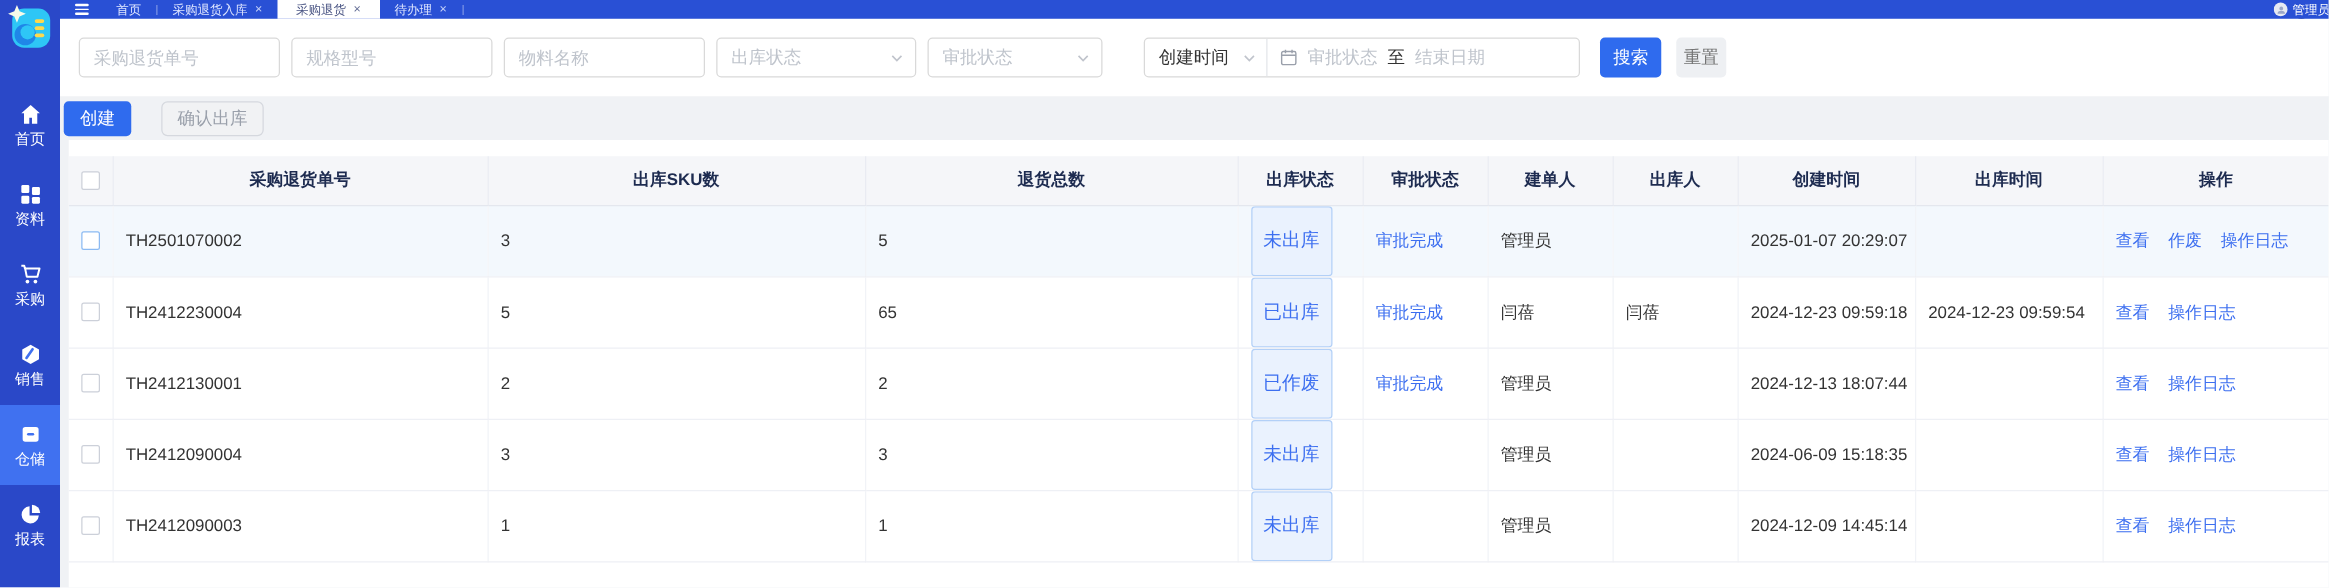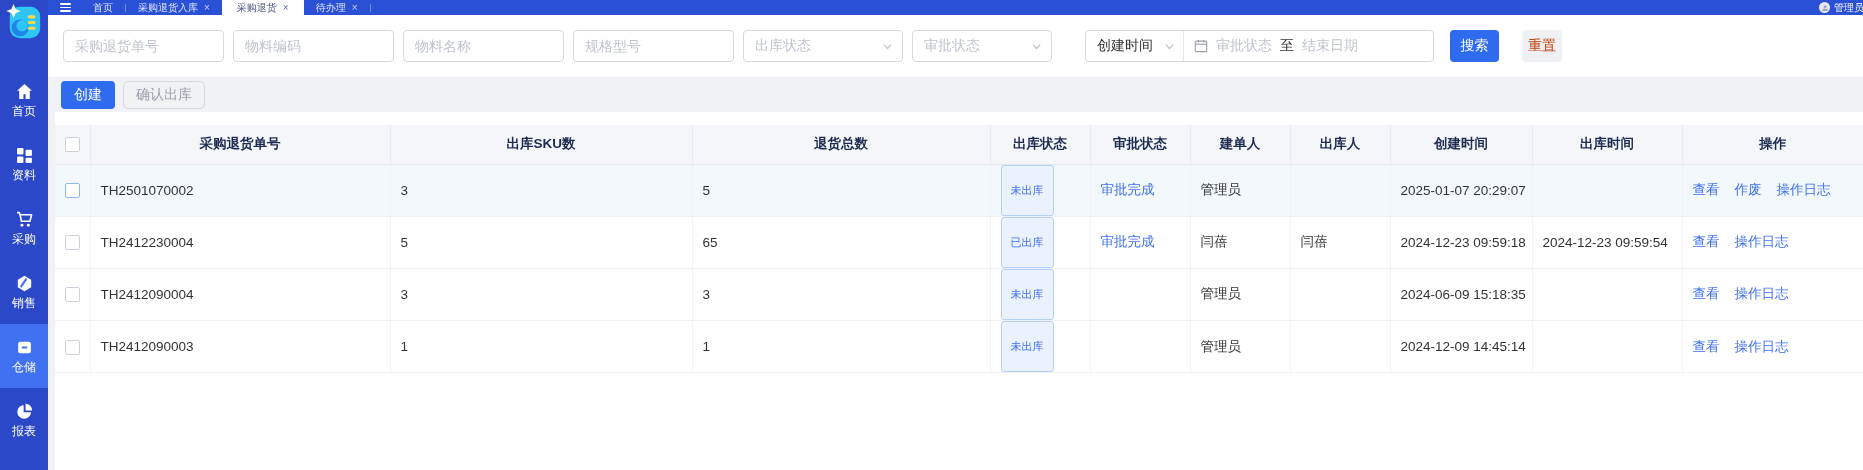"物料编码" input.f-input { html: <input> -> none }
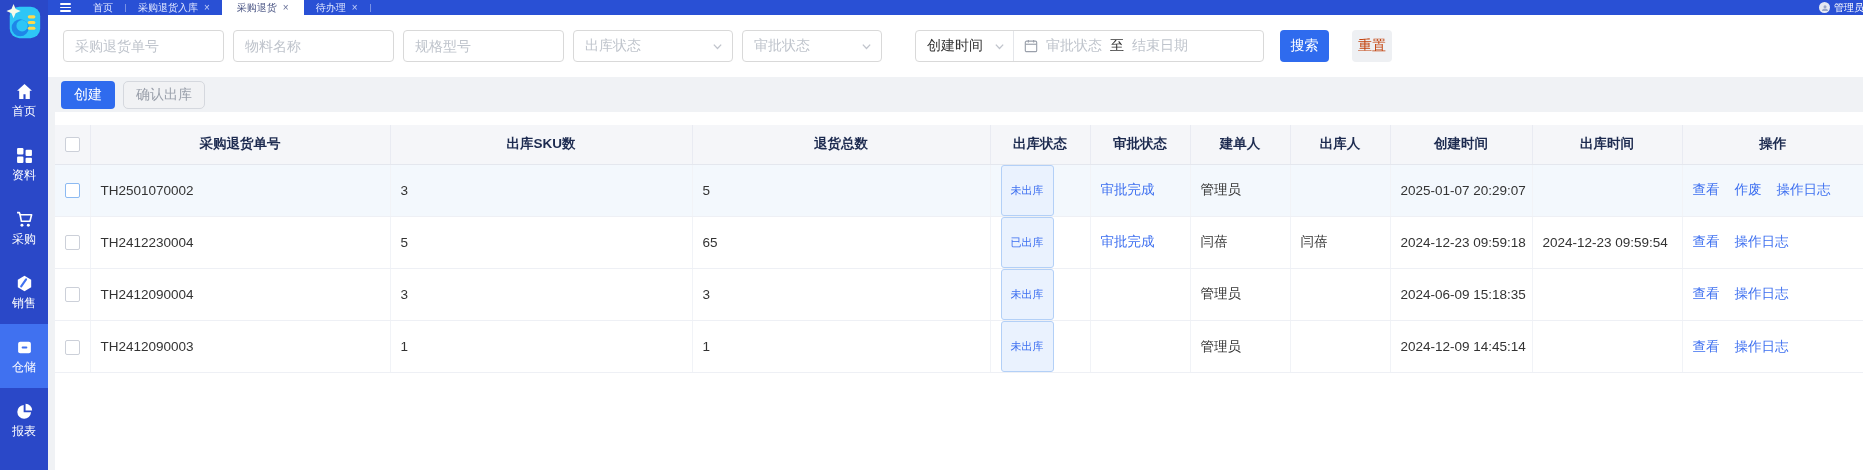"物料名称" input.f-input { order: before "规格型号" -> after "规格型号" }
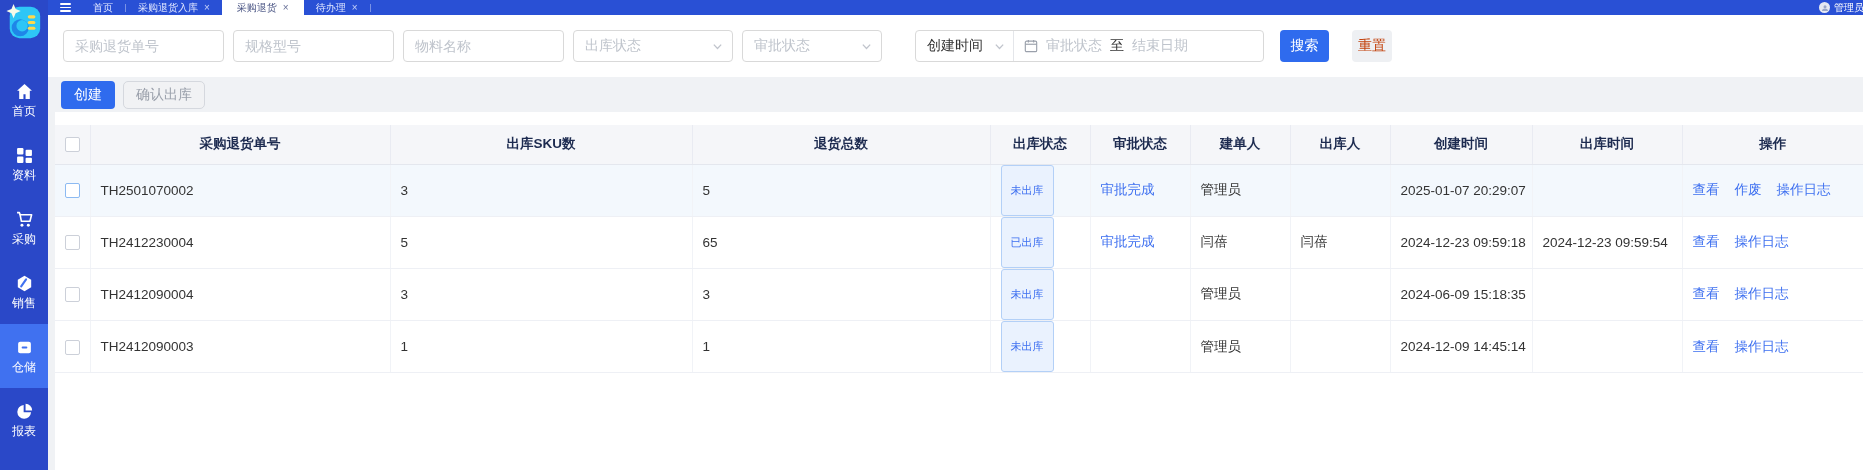"重置" .btn-reset { color: #c2410c -> #737373; margin-left: 14px -> 3px }
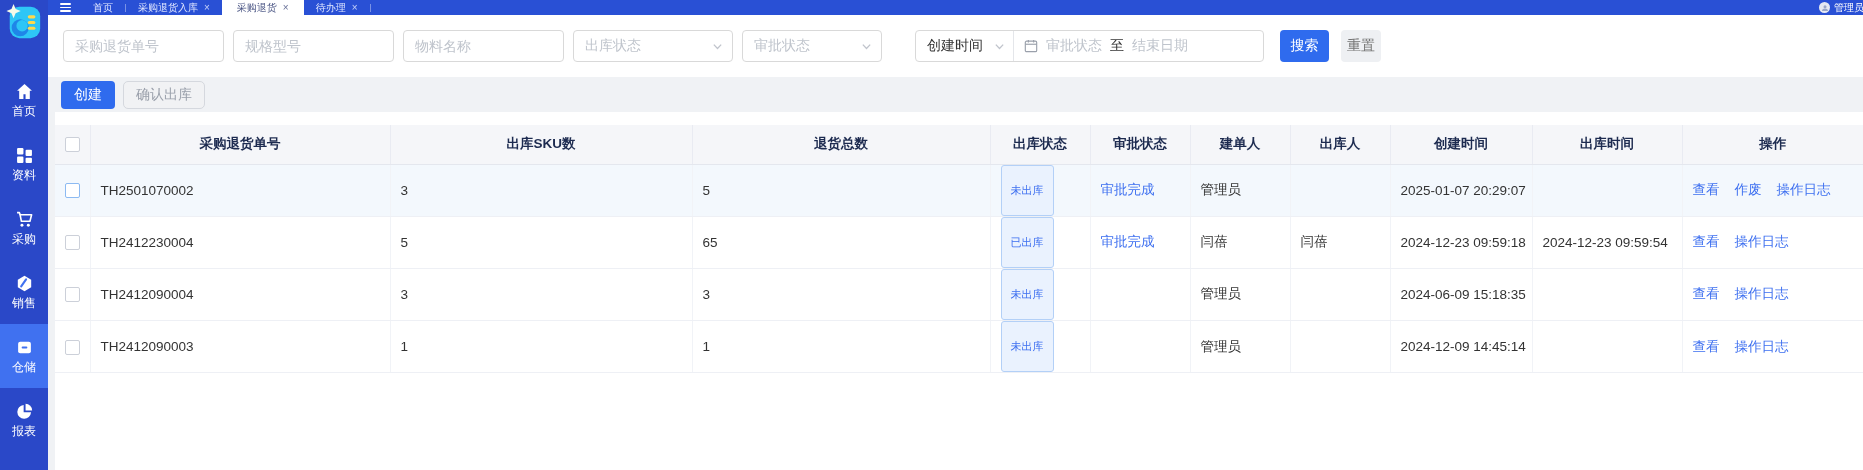"创建" .toolbar { gap: 8px -> 24px; padding-left: 13px -> 3px }
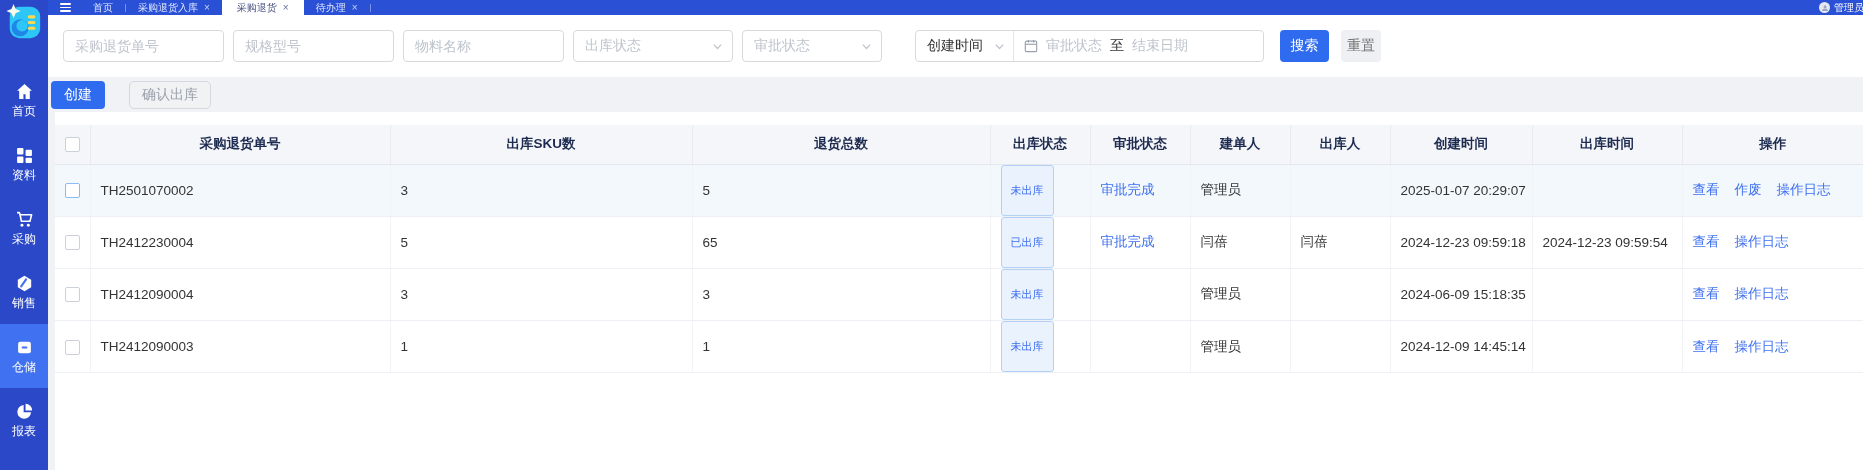"未出库" .badge { font-size: 11px -> 15px }
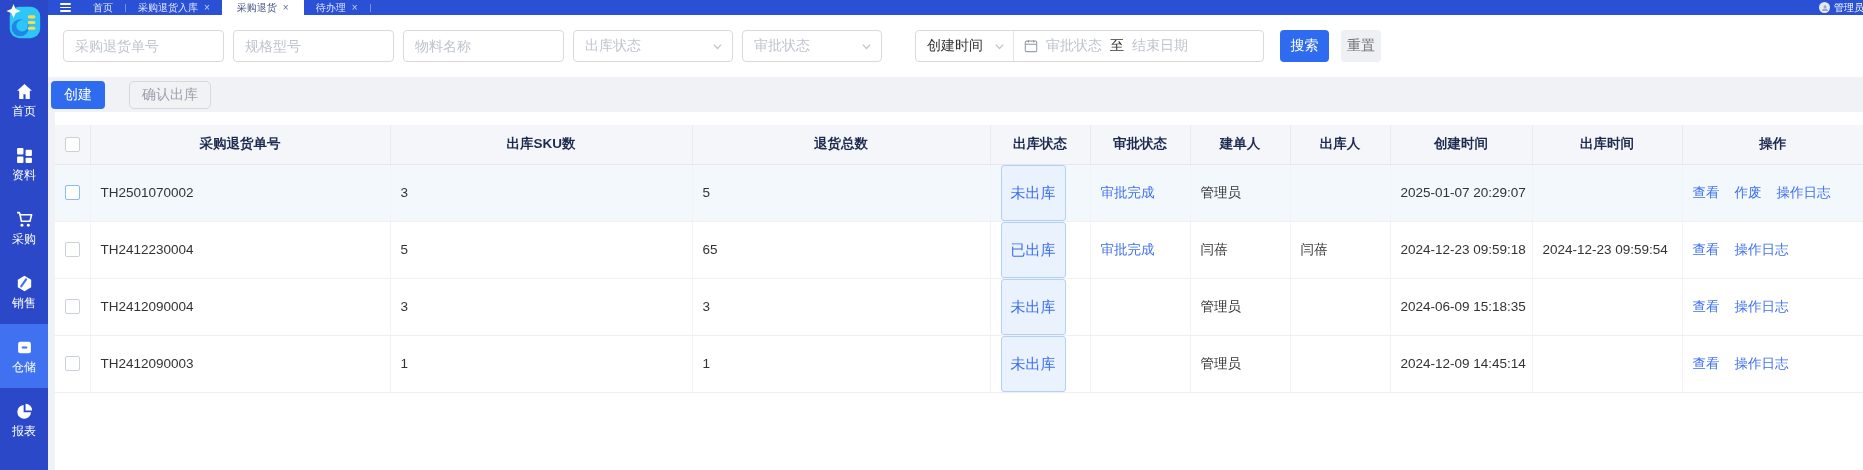"TH2412130001" tr { html: none -> <tr> <td><span></span></td> <td>TH2412130001</td> <td>2</td> <td>2</td> <td><span>已作废</span></td> <td><span>审批完成</span></td> <td>管理员</td> <td></td> <td>2024-12-13 18:07:44</td> <td></td> <td><span>查看</span><span>操作日志</span></td> </tr> }
